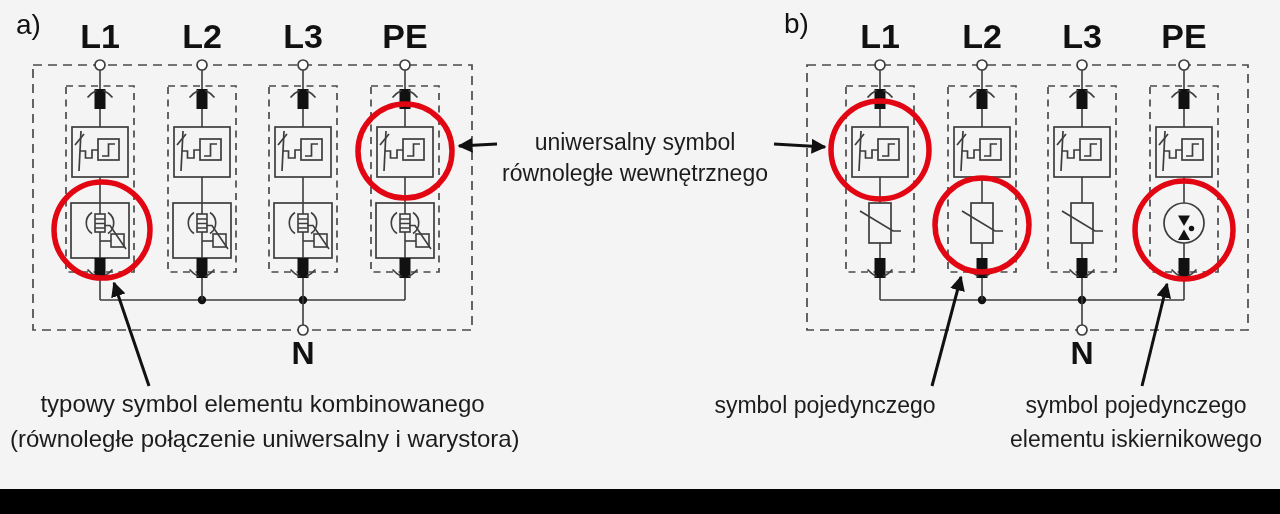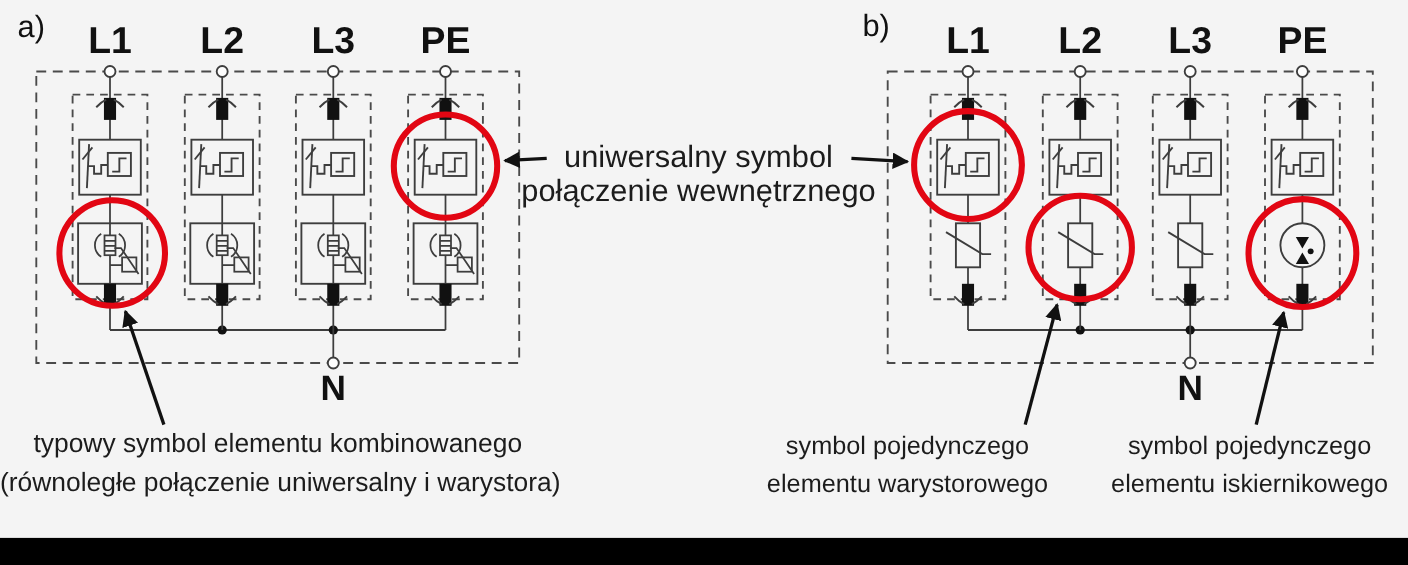"uniwersalny symbol" .ann-center { font-size: 28px -> 23px }
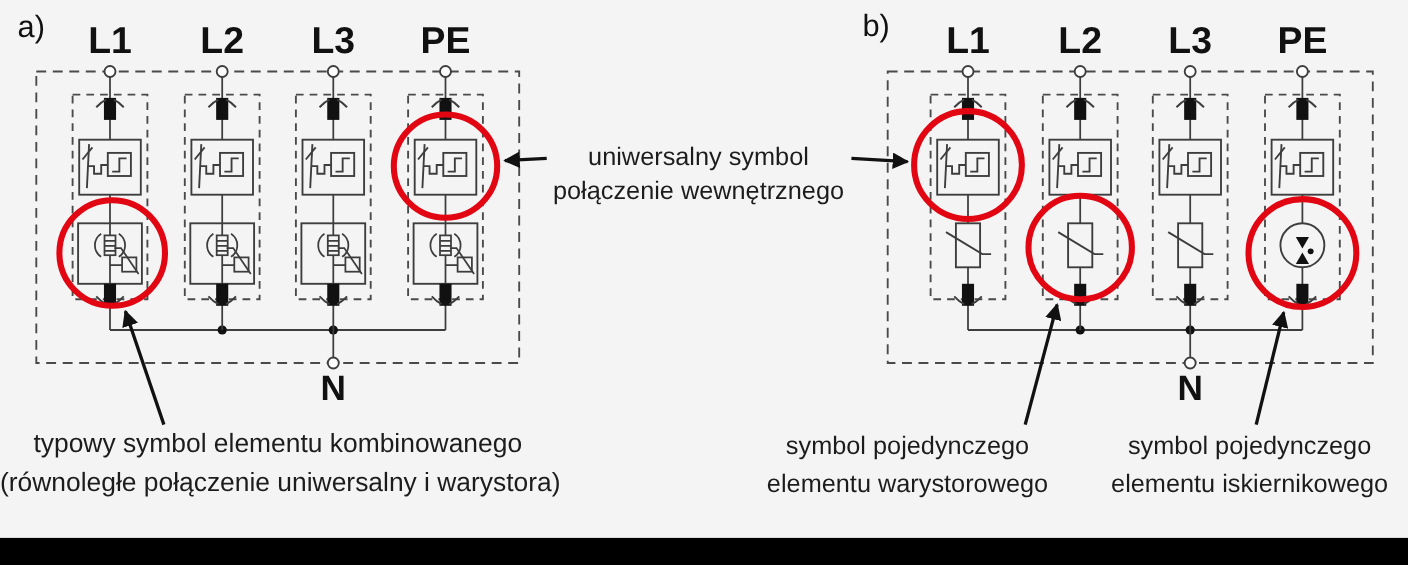"połączenie wewnętrznego" div { text: połączenie -> równoległe }
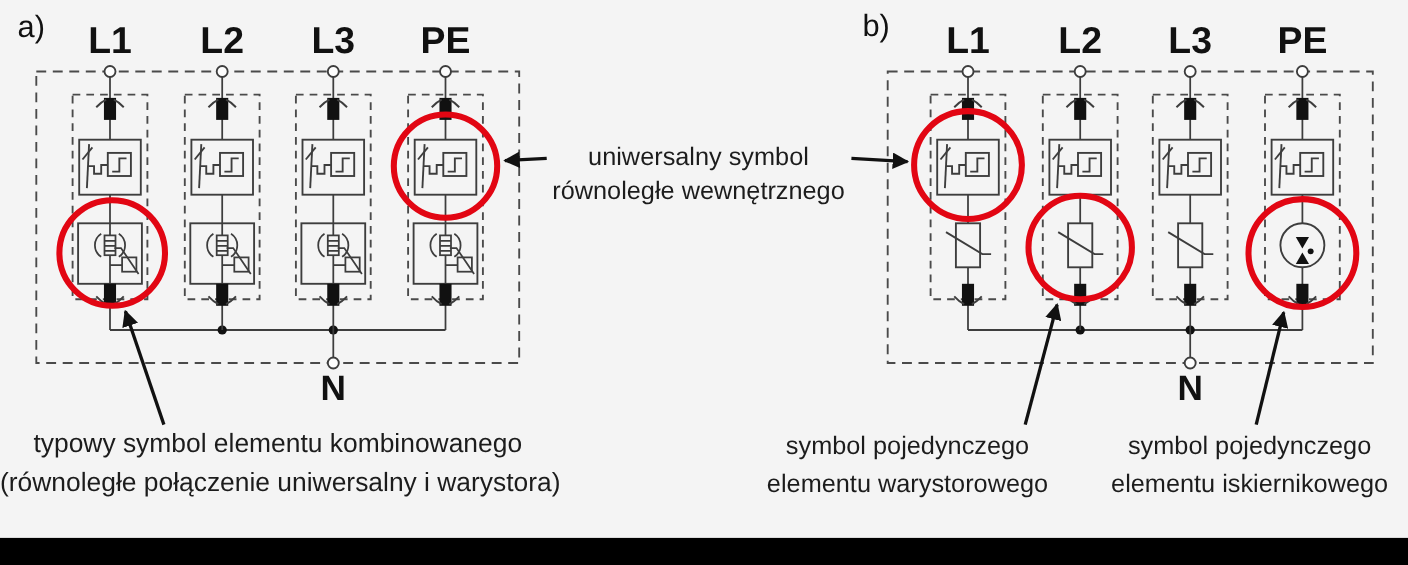"typowy symbol elementu kombinowanego" .ann-a { padding-left: none -> 10px }
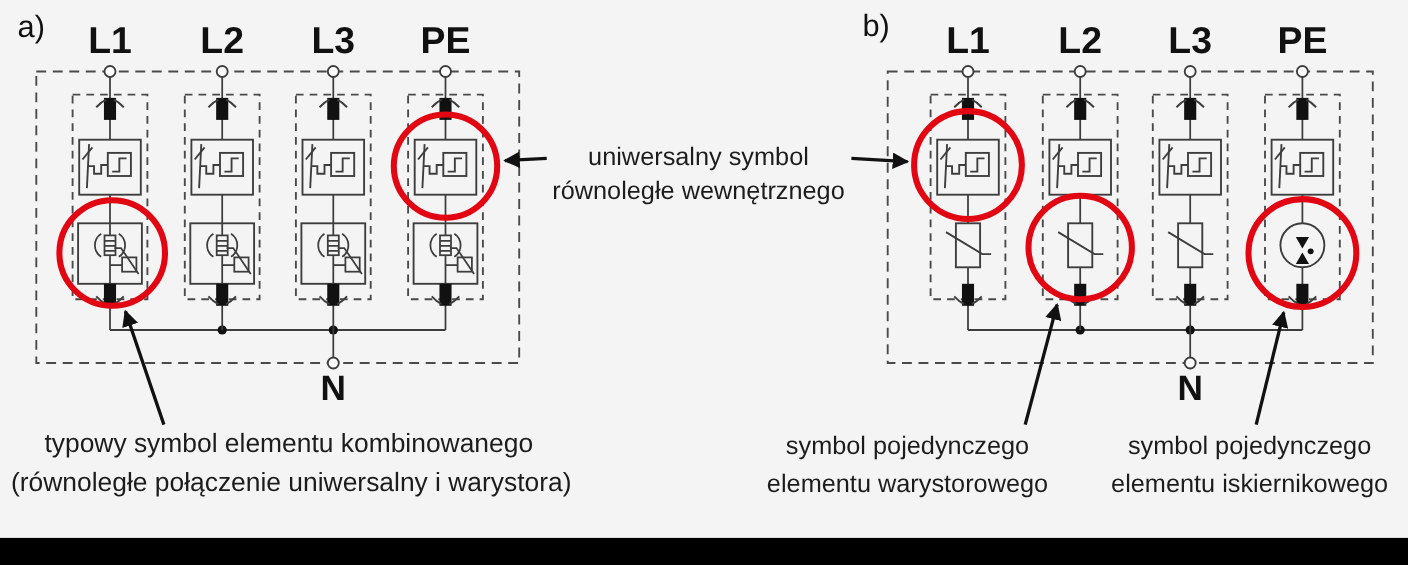"elementu warystorowego" div { html: <div>elementu warystorowego</div> -> none }
